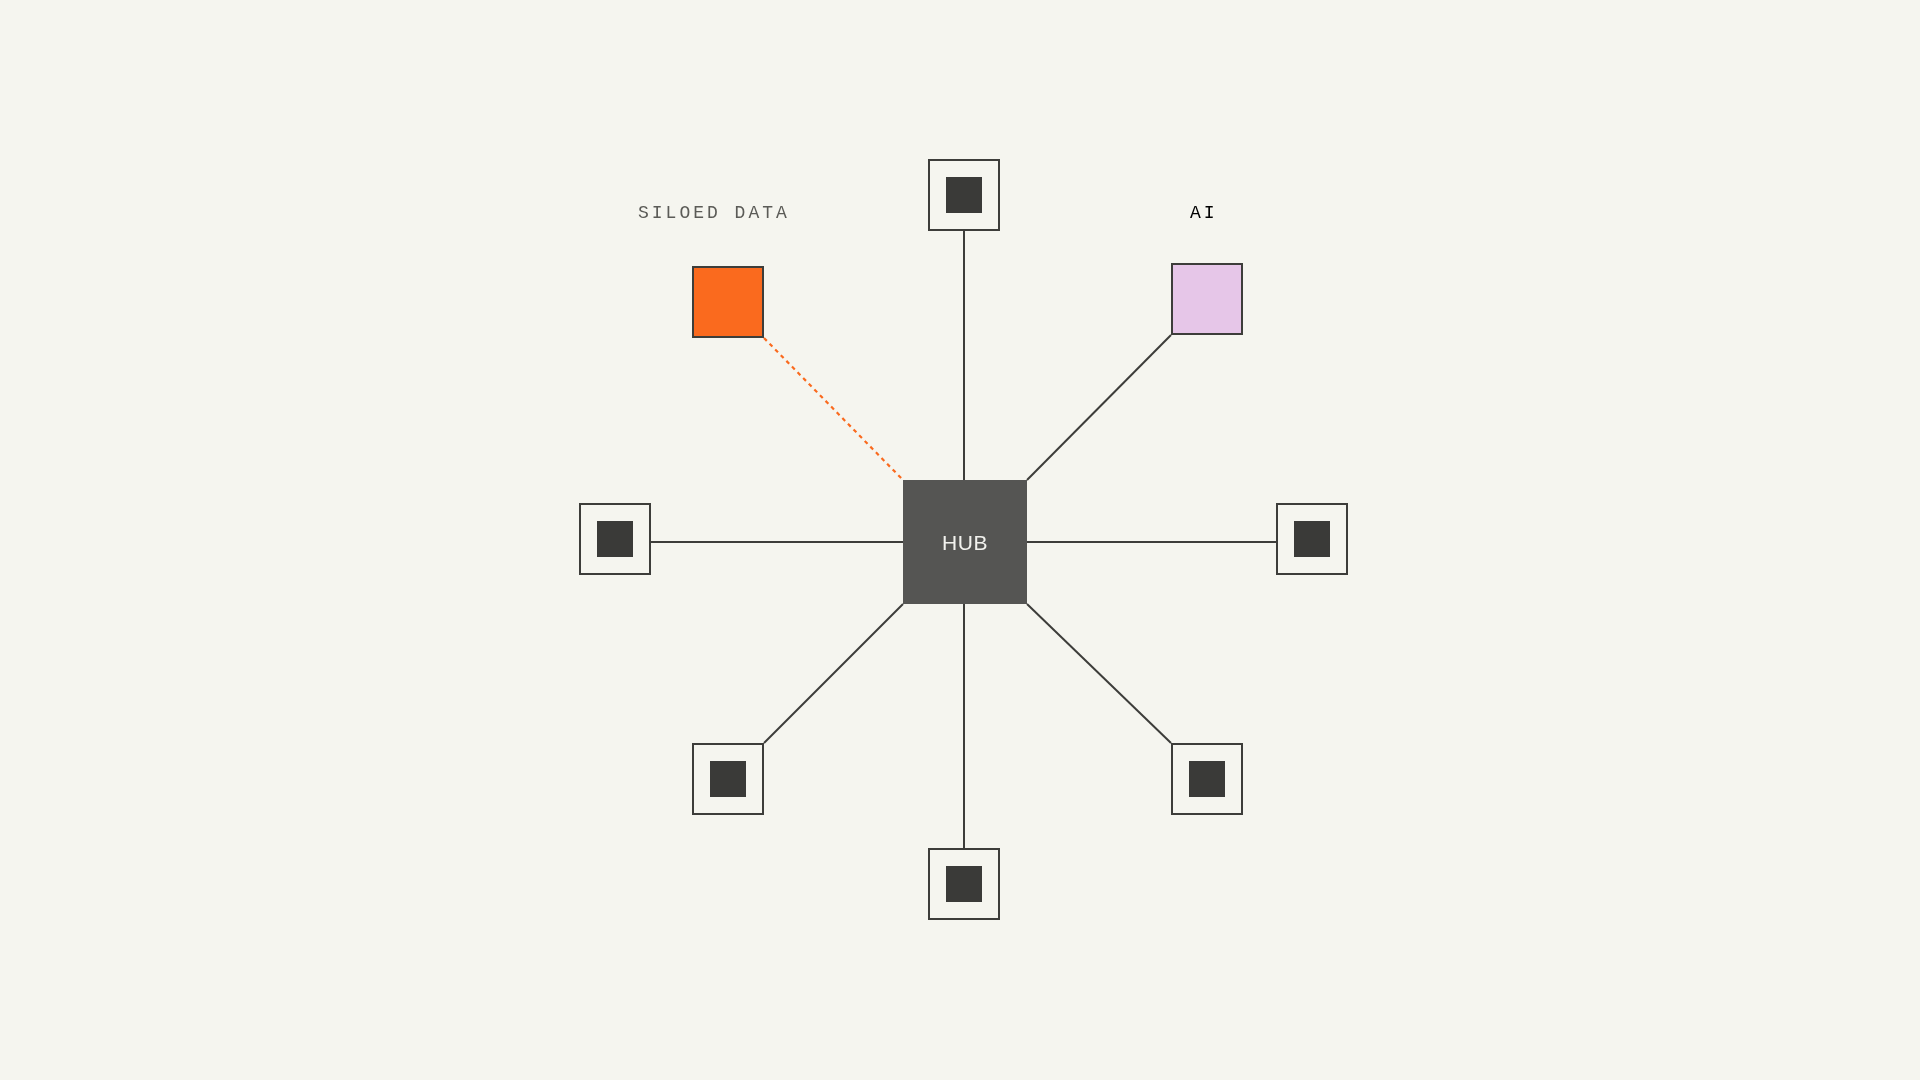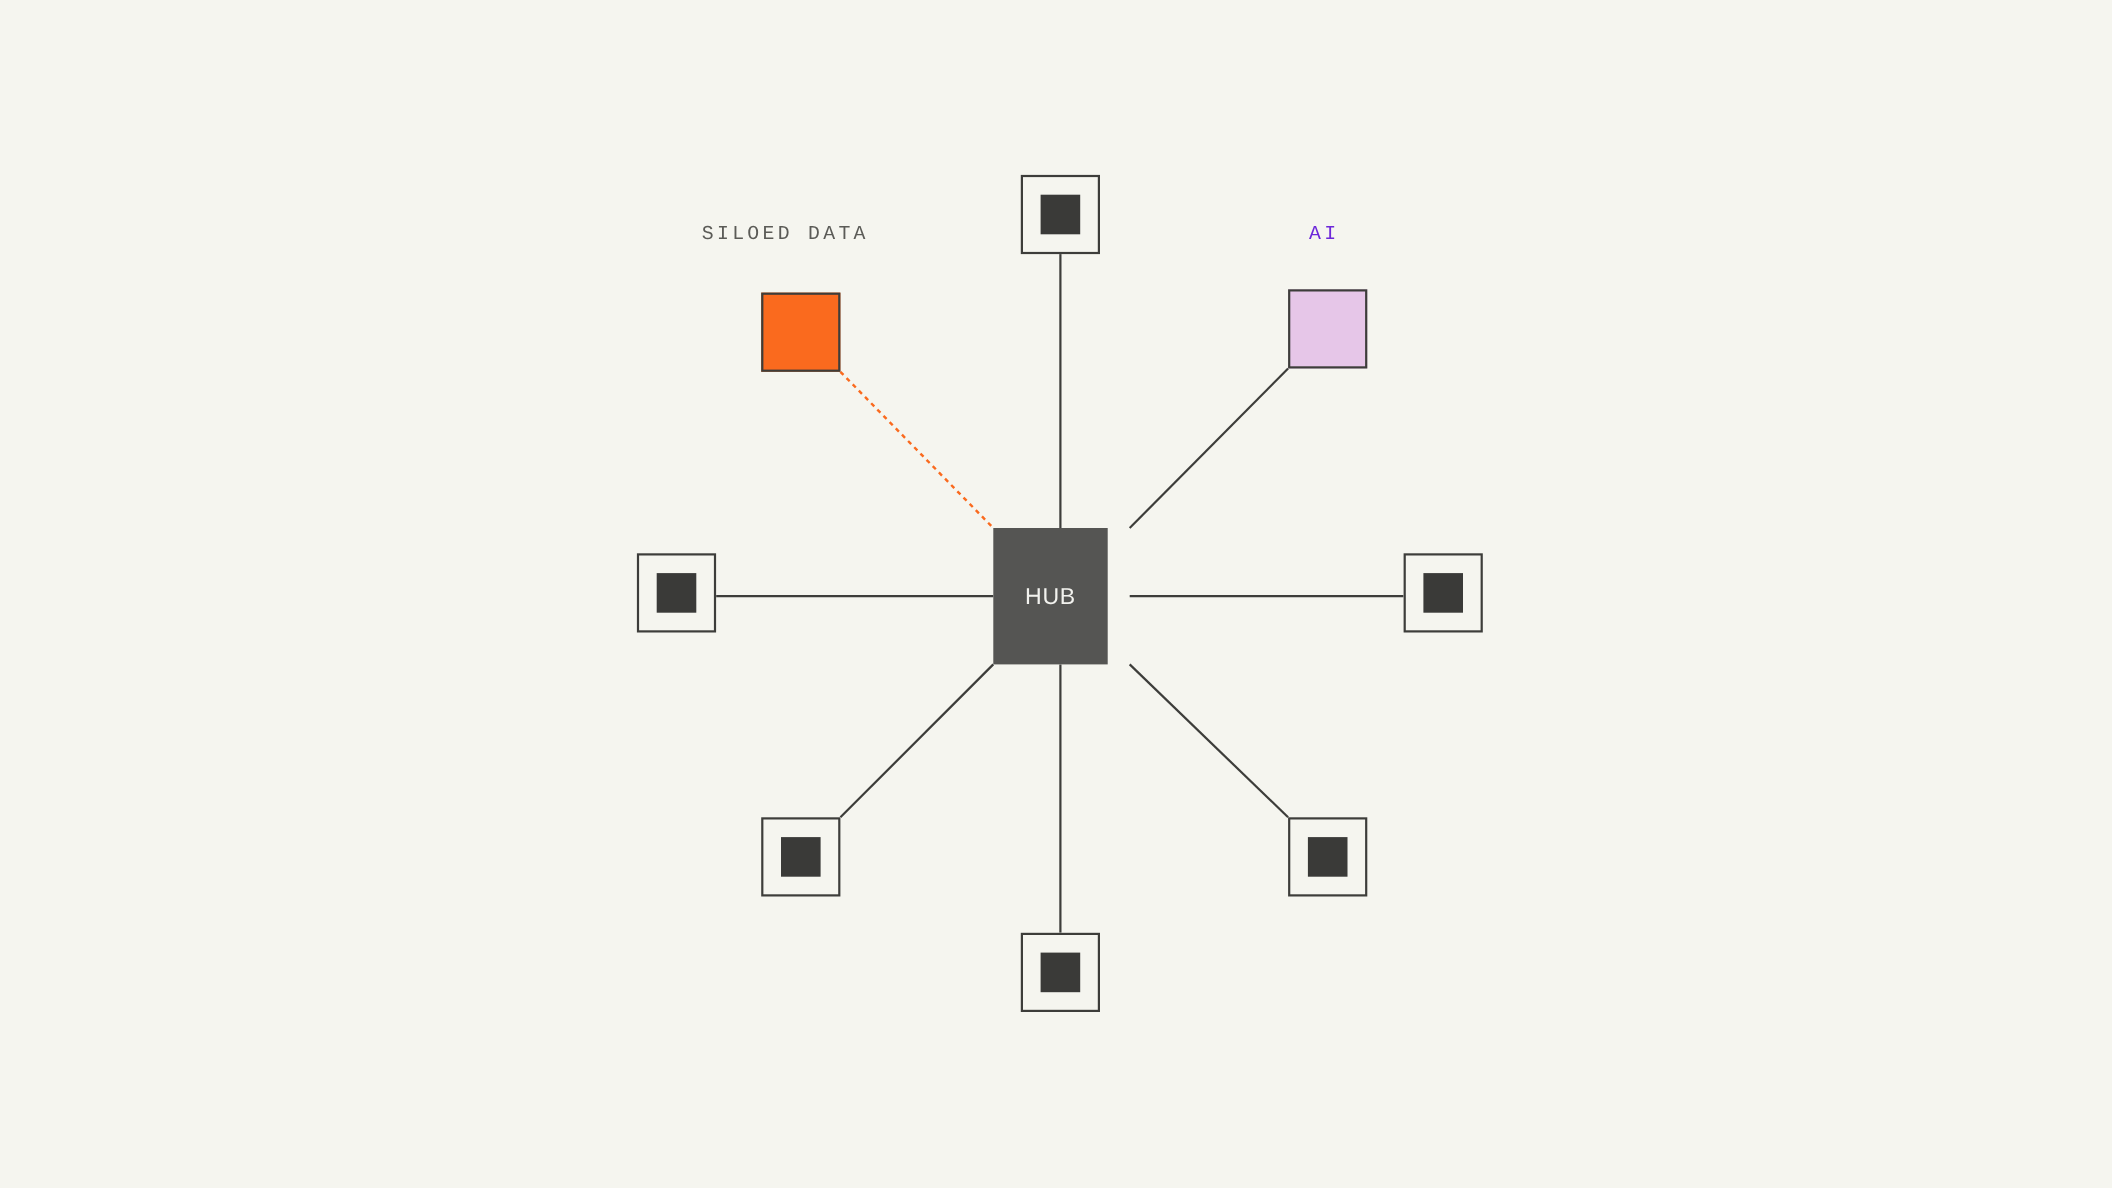"AI" div.caption { color: #6d28d9 -> #000000 }
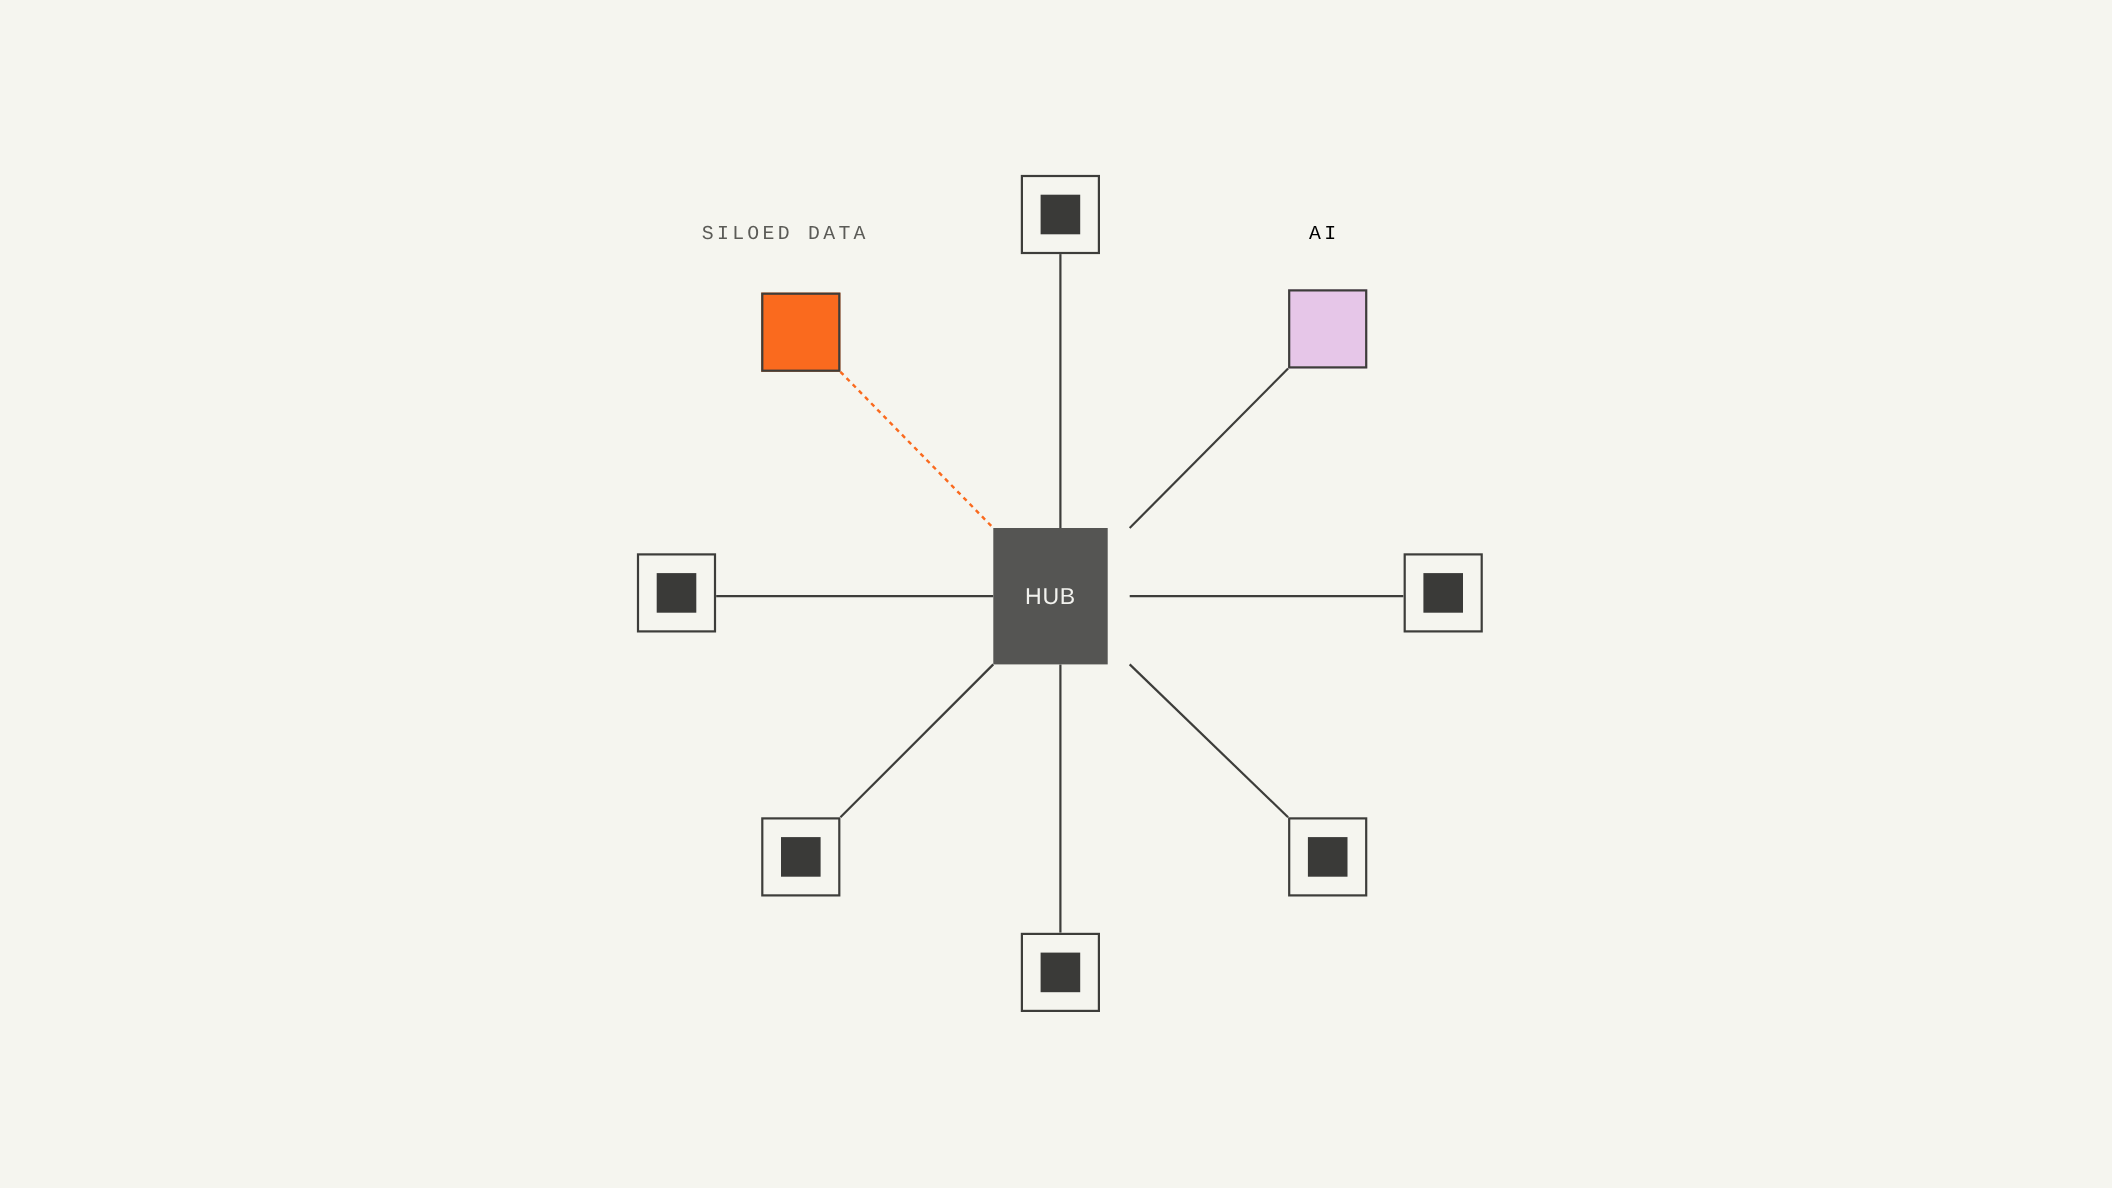"HUB" div.node { width: 104px -> 124px }
